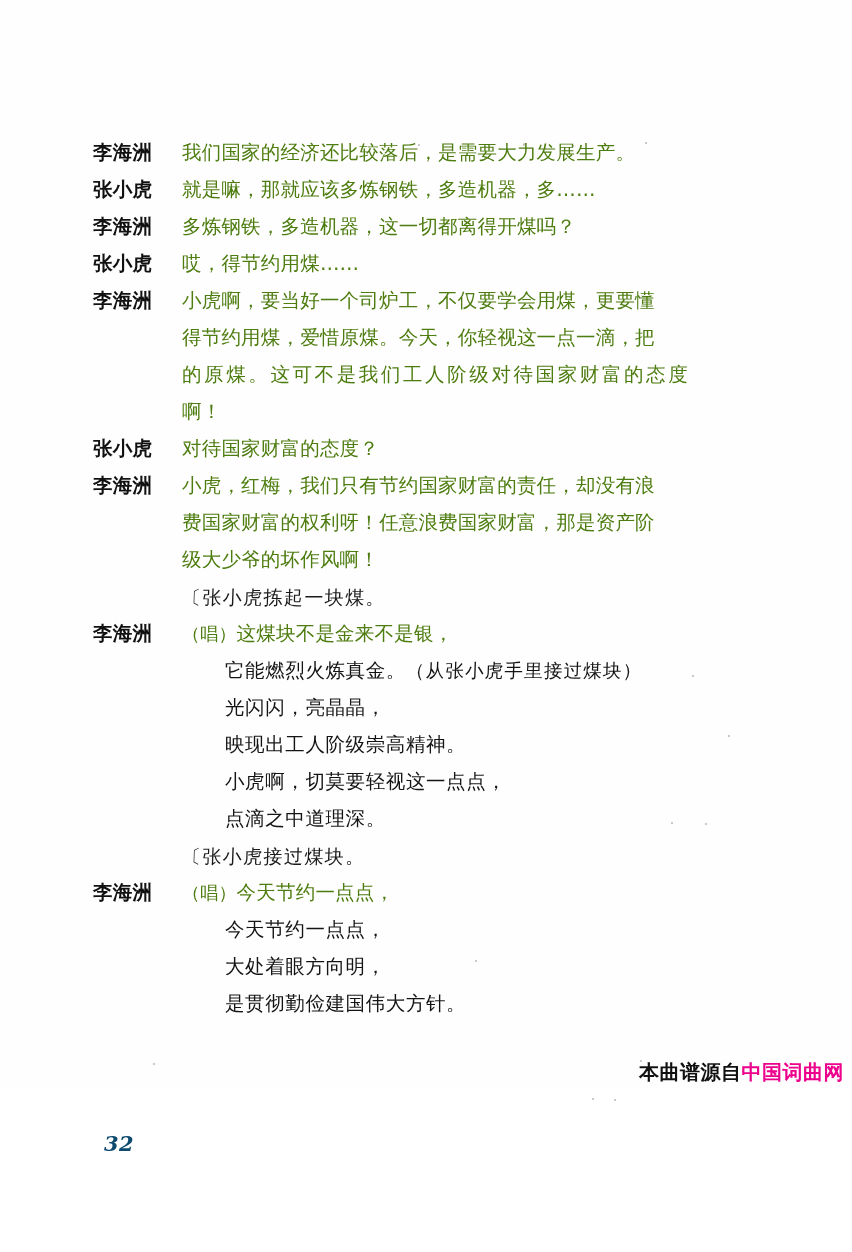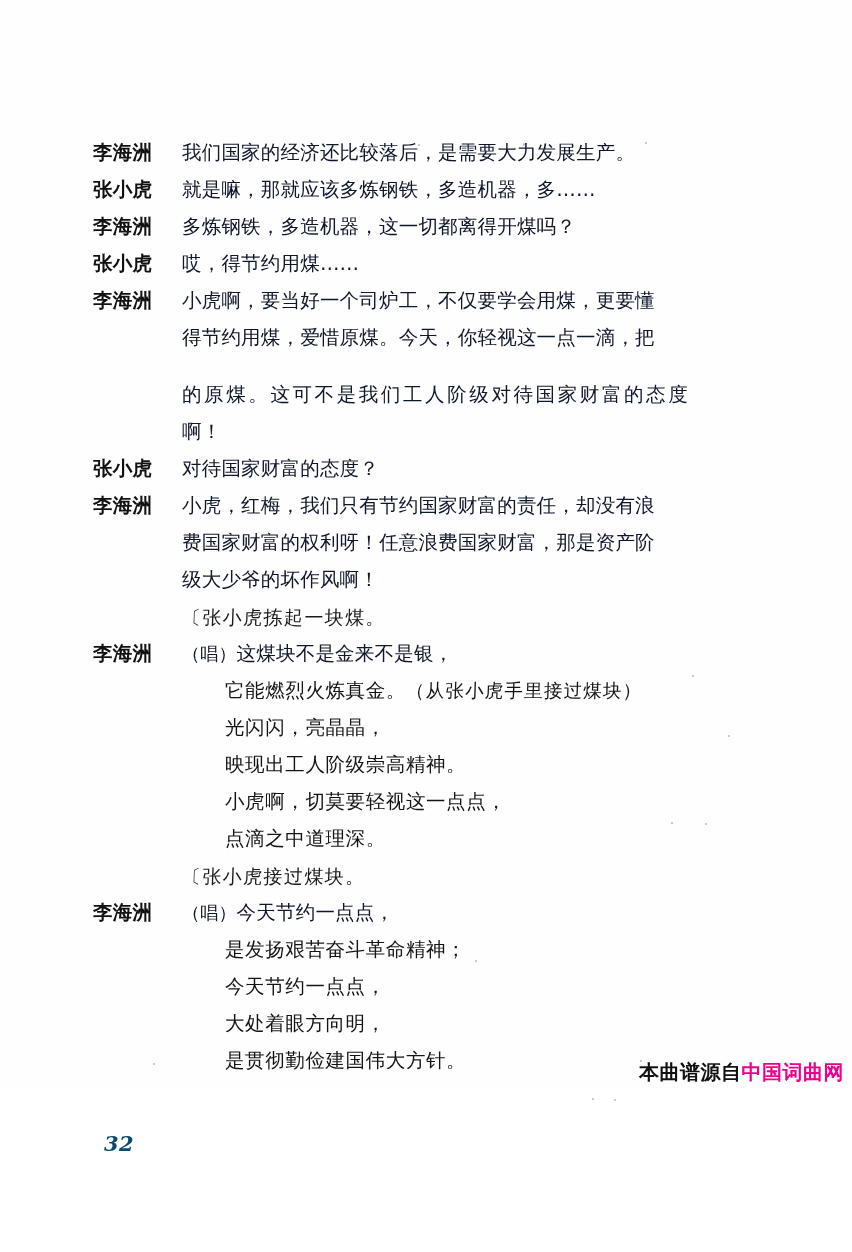"我们国家的经济还比较落后，是需要大力发展生产。" .speech { color: #0f172a -> #4d7c0f }
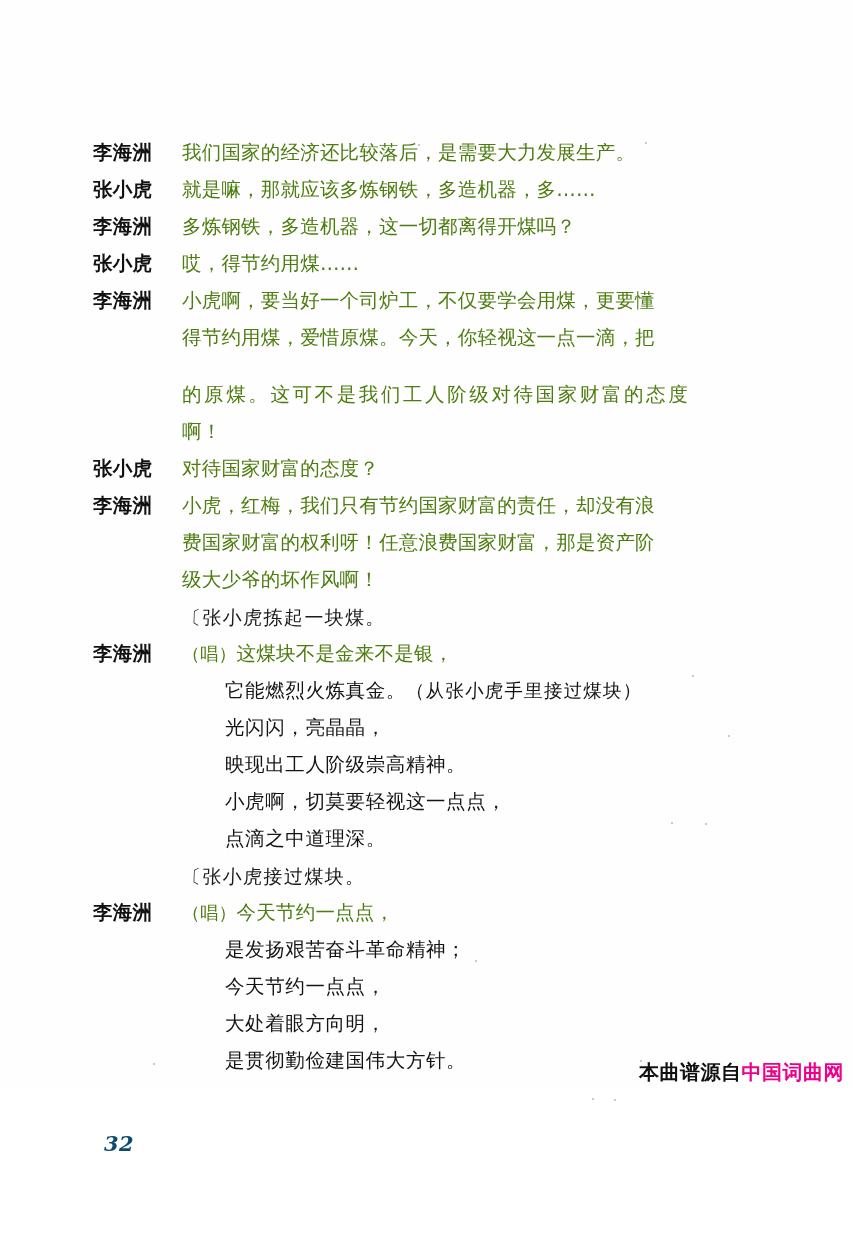"的原煤。这可不是我们工人阶级对待国家财富的态度" .tracked { margin-top: 20px -> none }
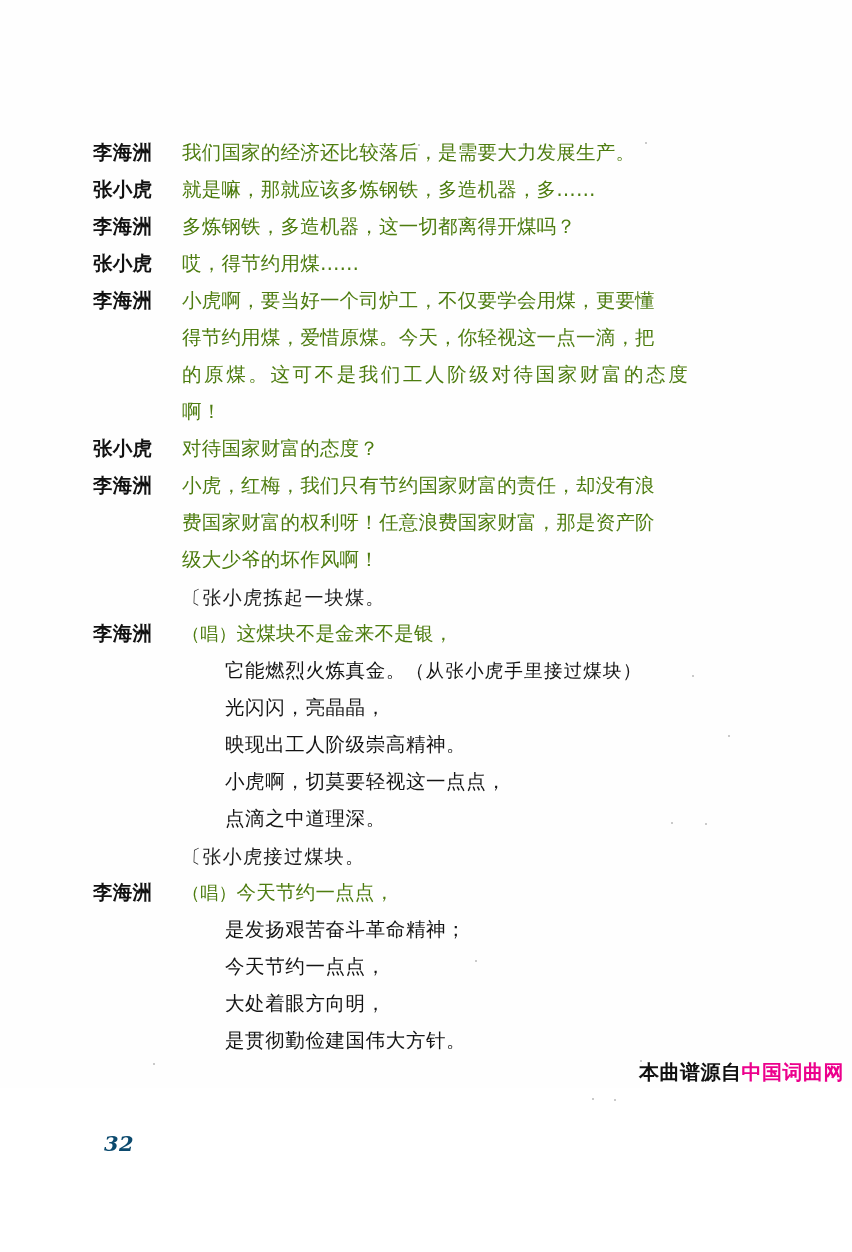"是发扬艰苦奋斗革命精神；" div.lyric-row { html: <div> <div></div> <div>是发扬艰苦奋斗革命精神；</div> </div> -> none }
